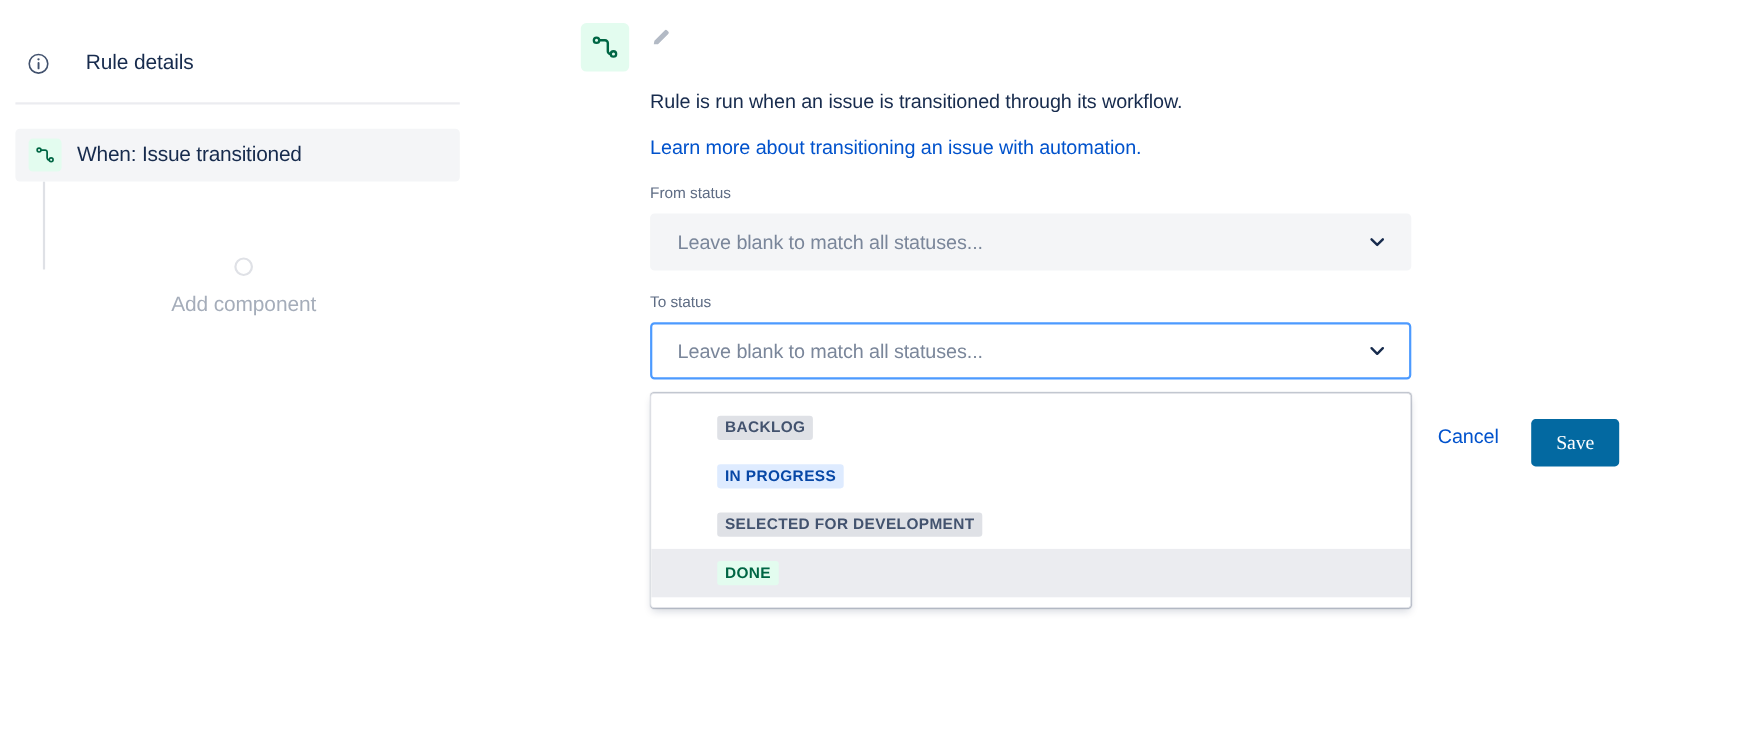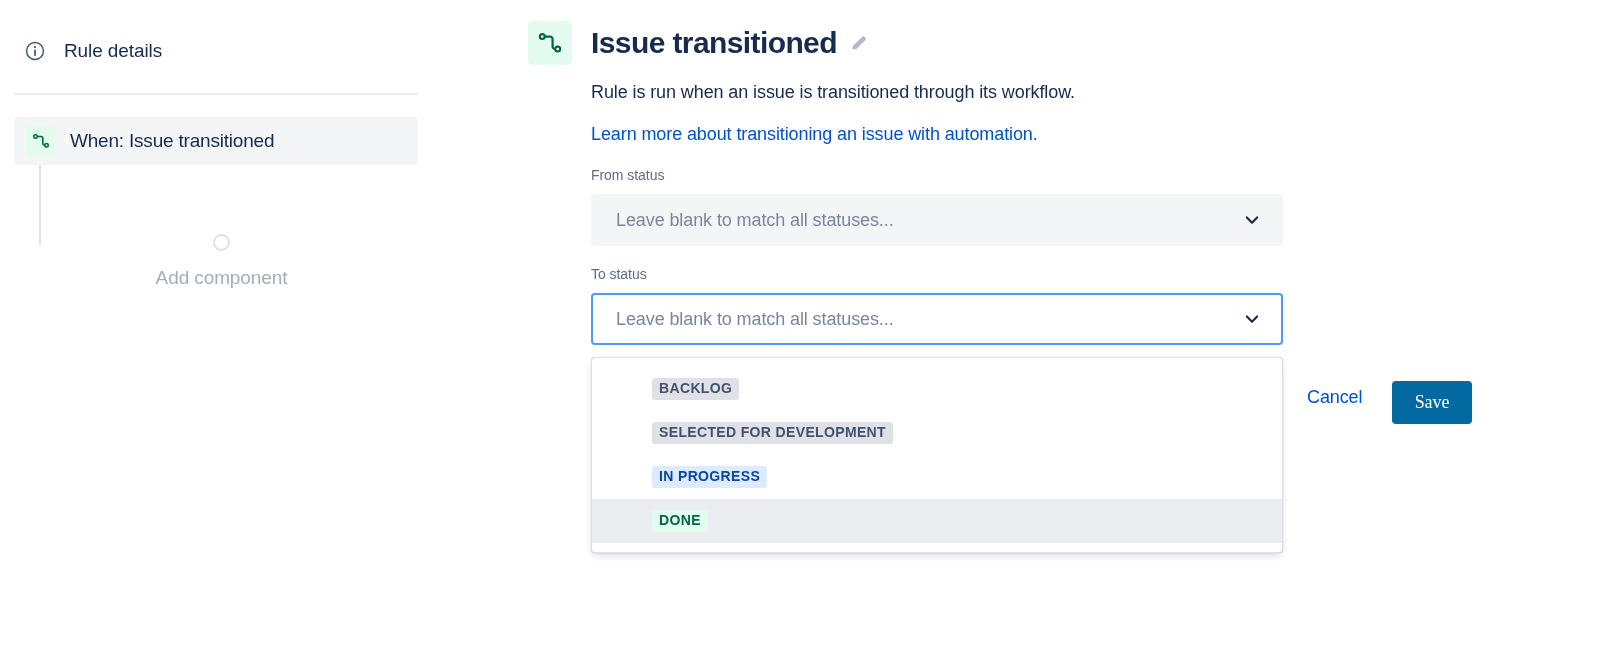"Rule details" .rule-details-row { align-items: flex-start -> center; gap: 18px -> 32px }
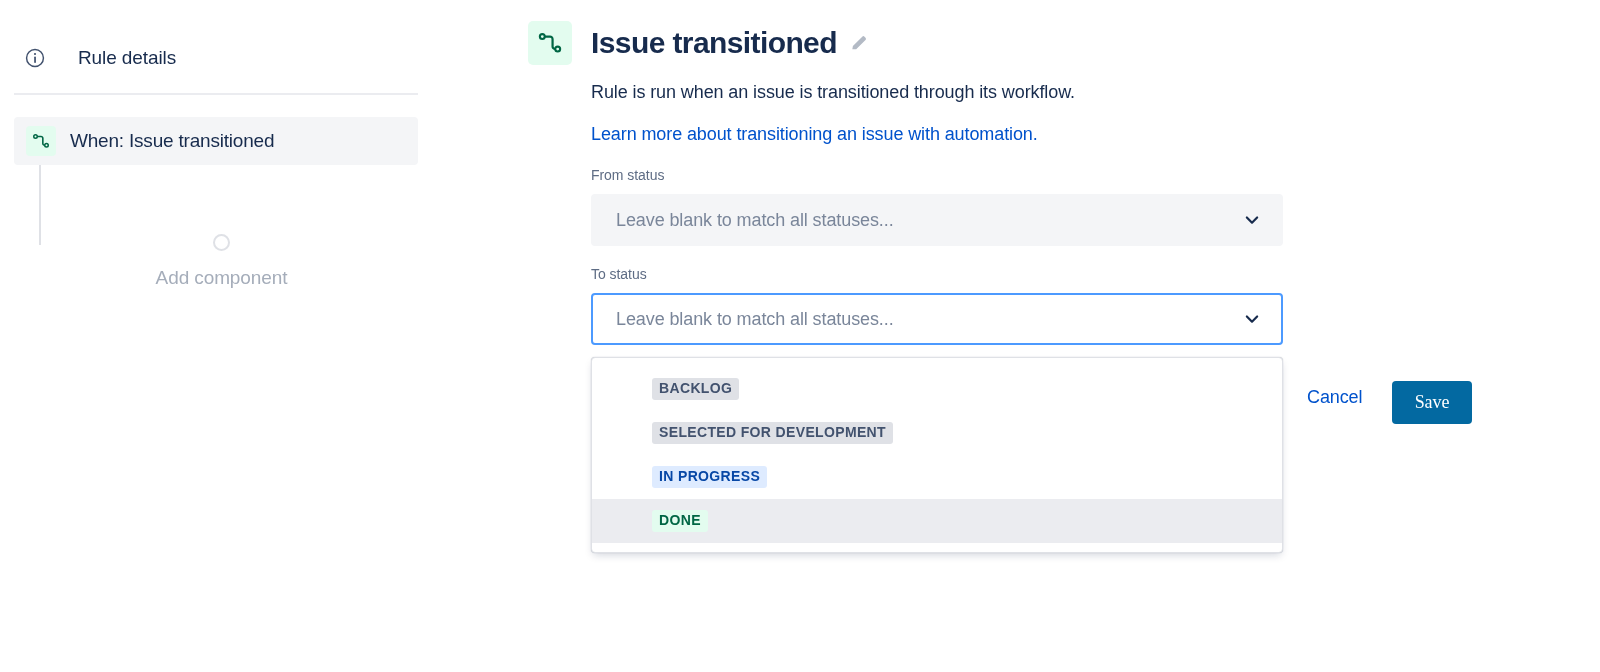"Issue transitioned" span.page-title { html: <span>Issue transitioned</span> -> none }
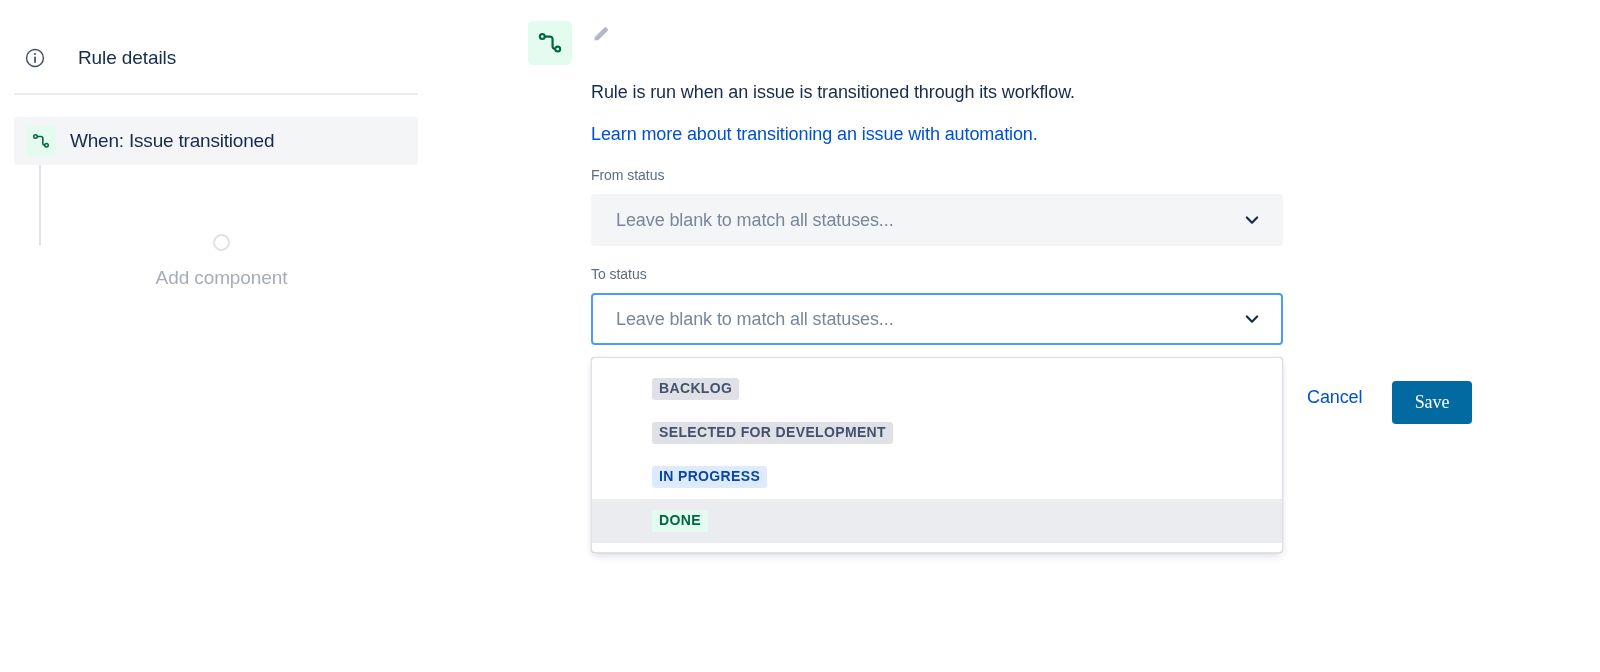"SELECTED FOR DEVELOPMENT" div.dropdown-option { order: before "IN PROGRESS" -> after "IN PROGRESS" }
